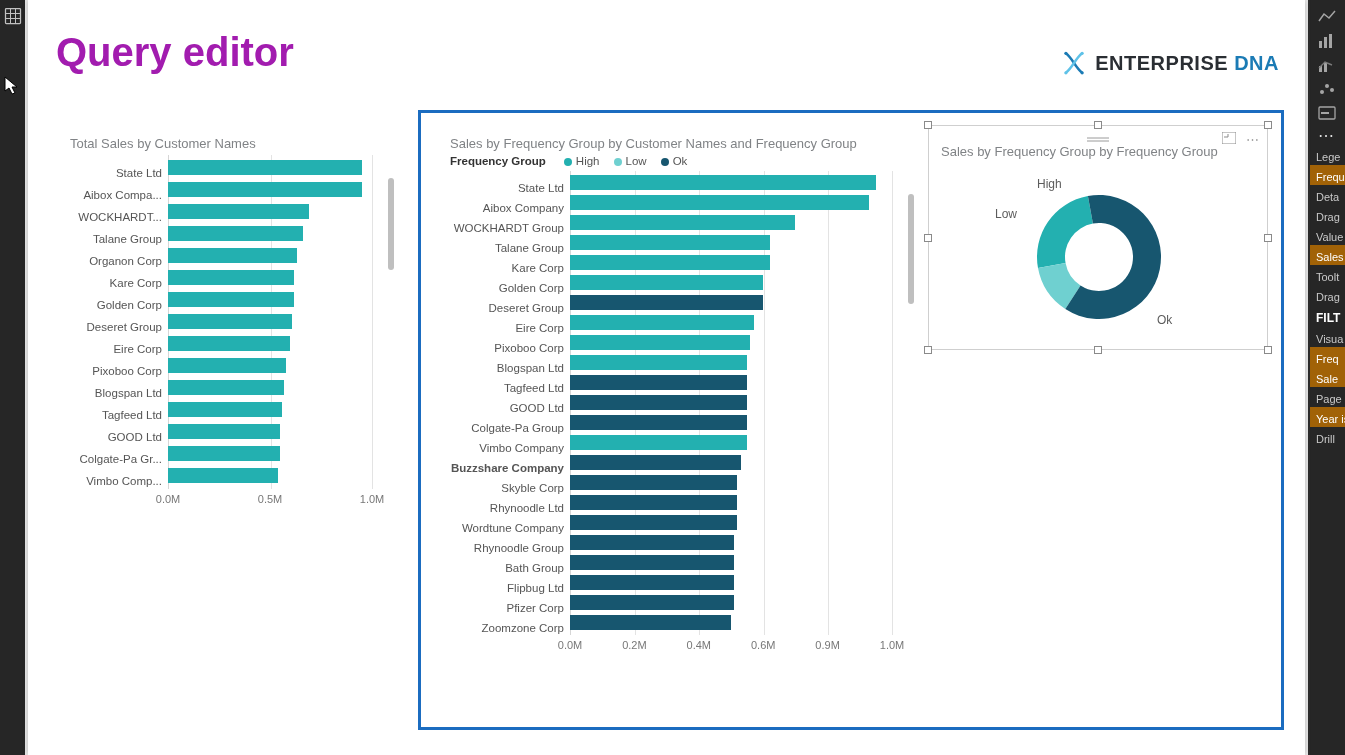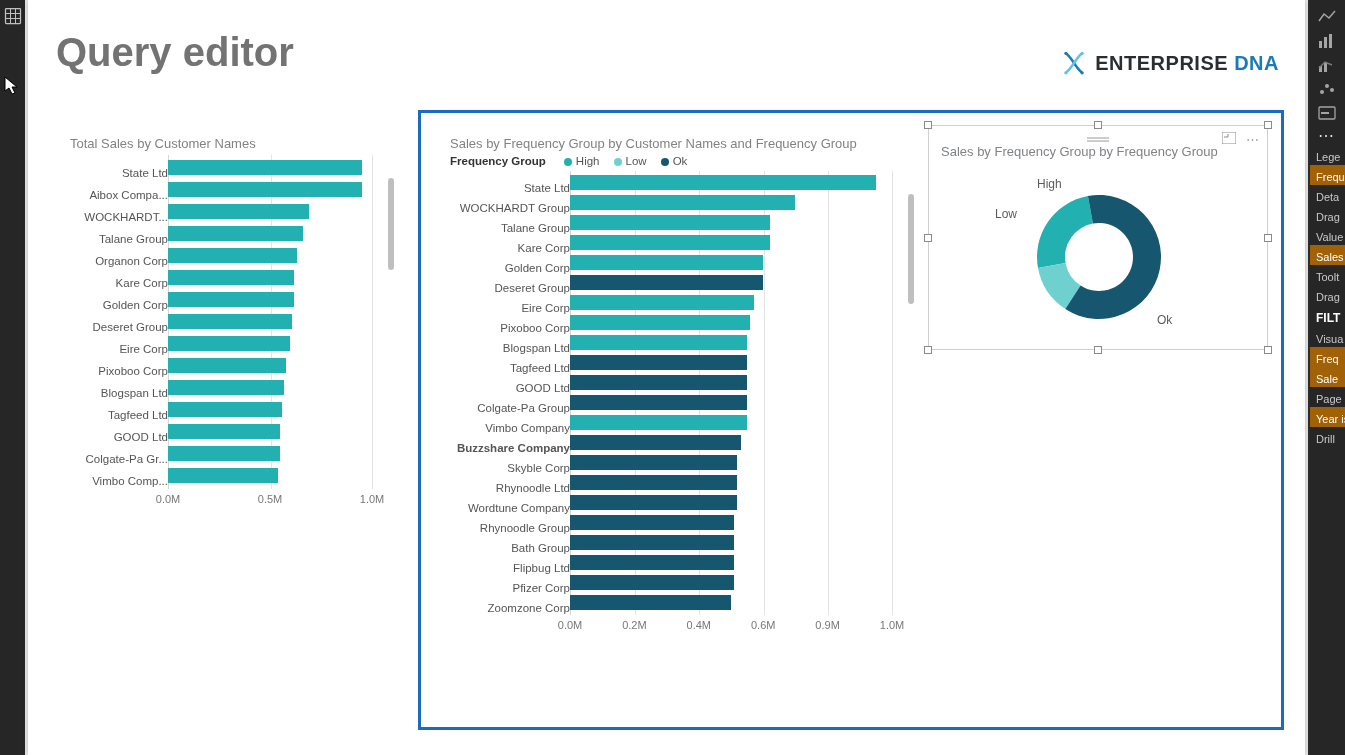"Query editor" .page-title { color: #737373 -> #a21caf }
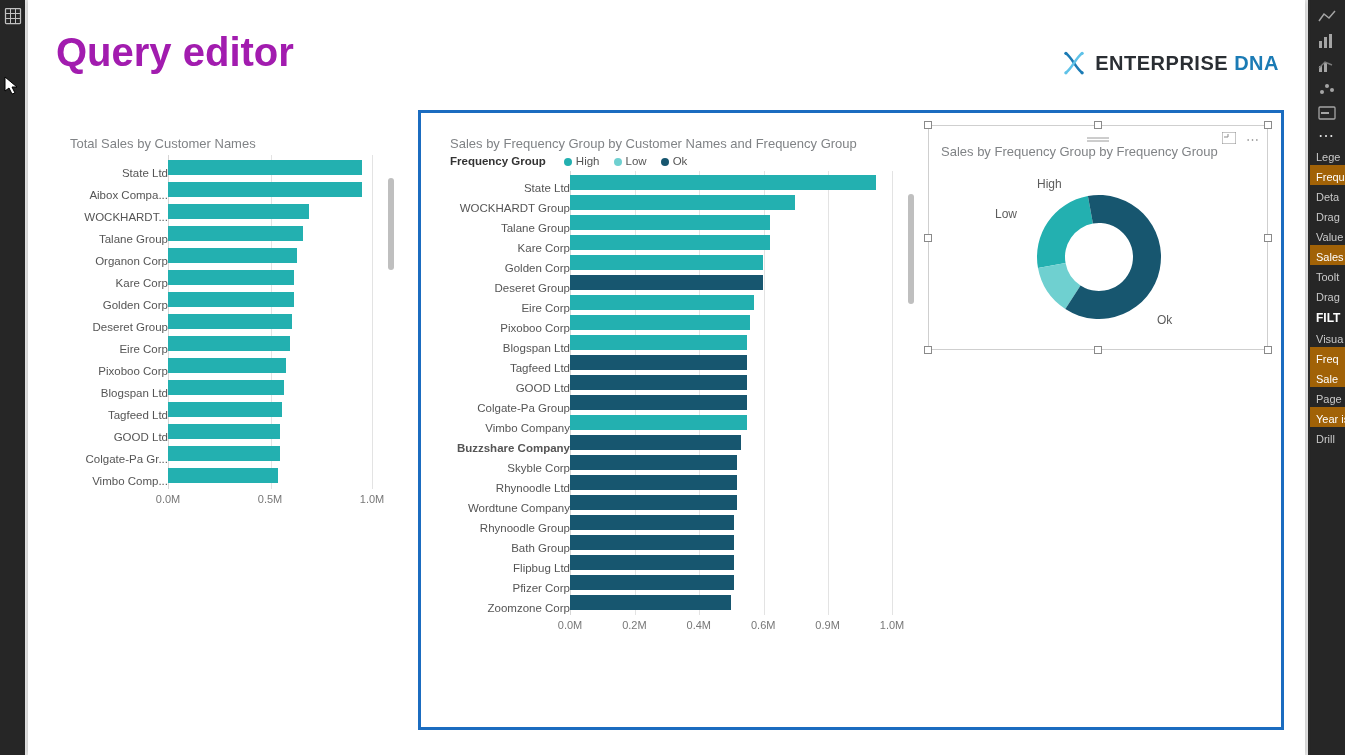"State Ltd" .hbar-label { padding-right: none -> 6px }
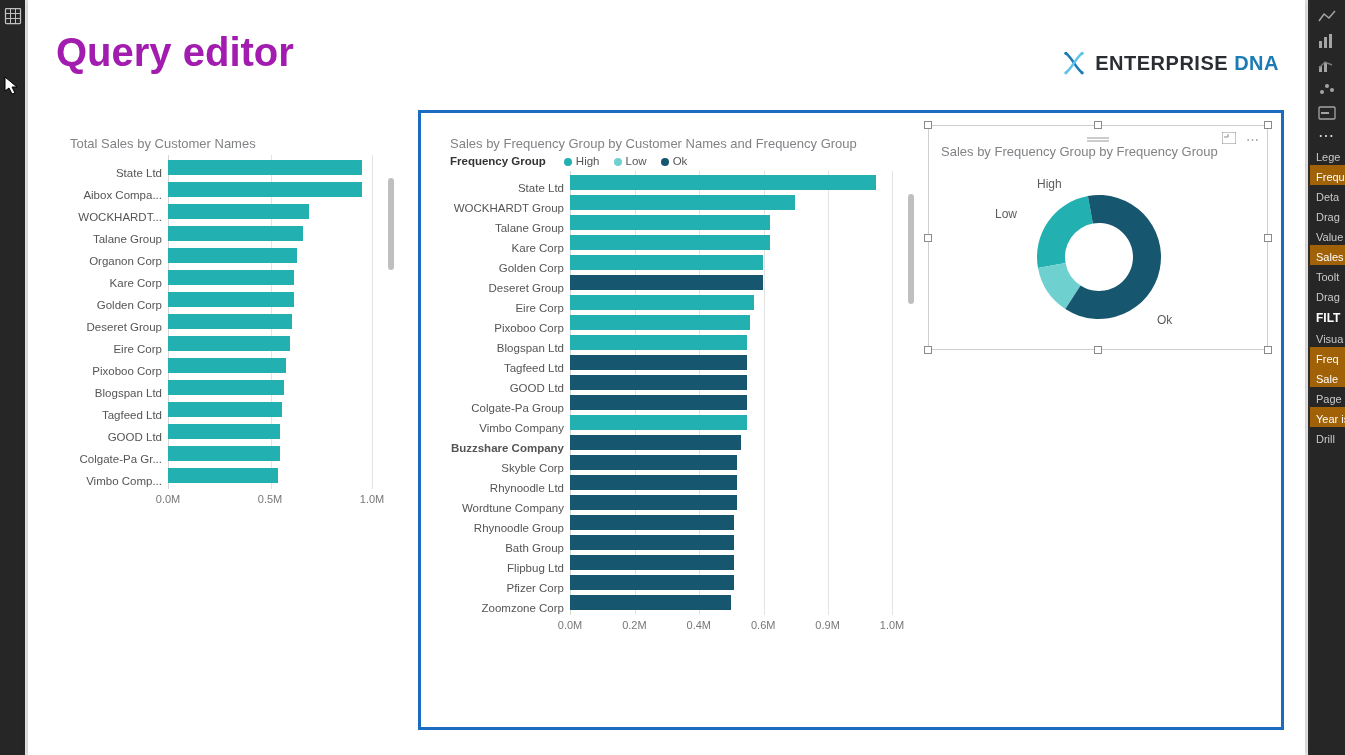"Aibox Company" div.hbar-row { html: none -> <div> <div>Aibox Company</div> <div> <div></div> </div> </div> }
